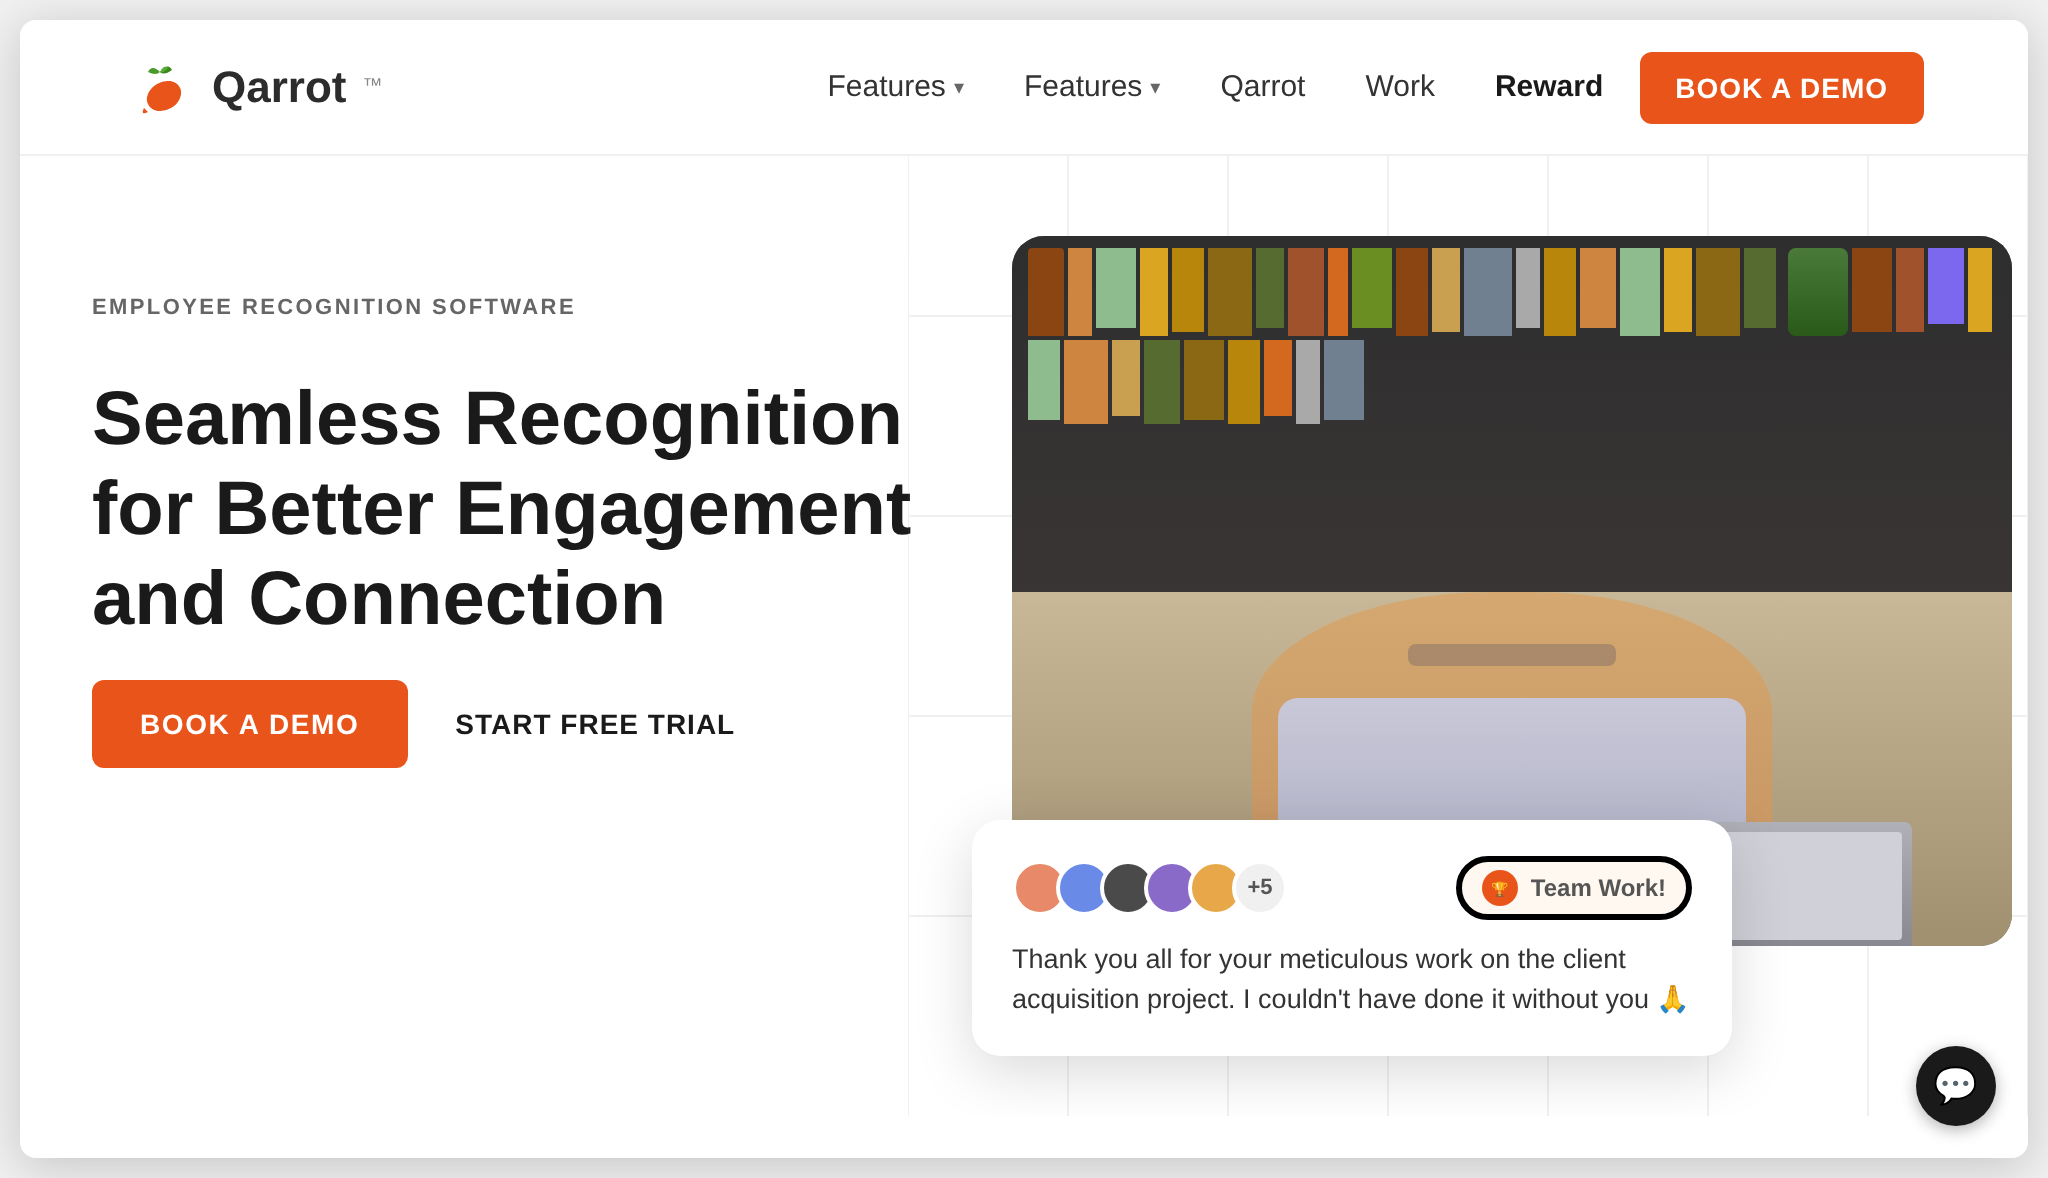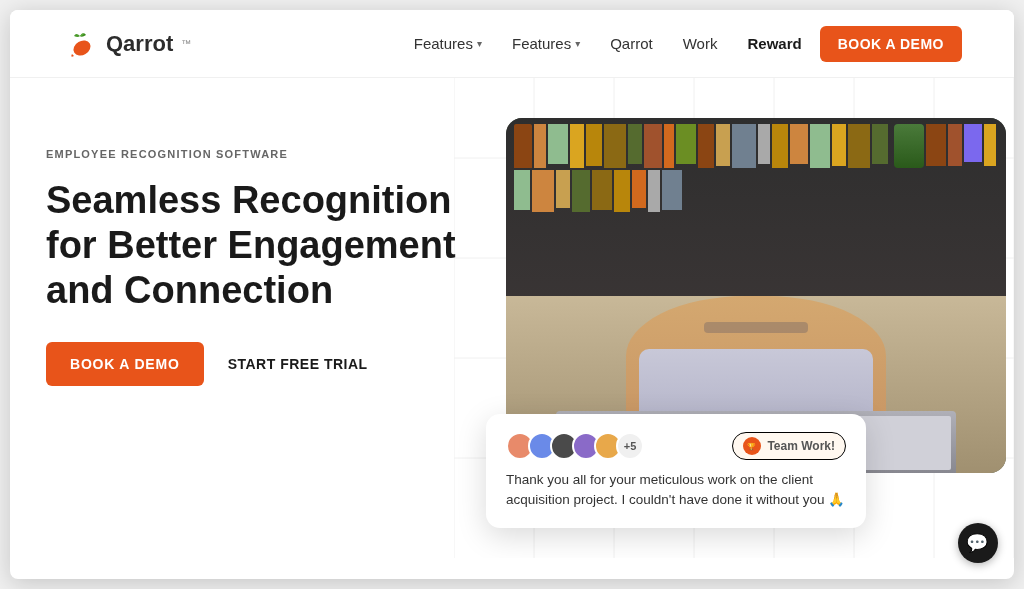"EMPLOYEE RECOGNITION SOFTWARE" .hero-eyebrow { margin-bottom: 18px -> 28px }
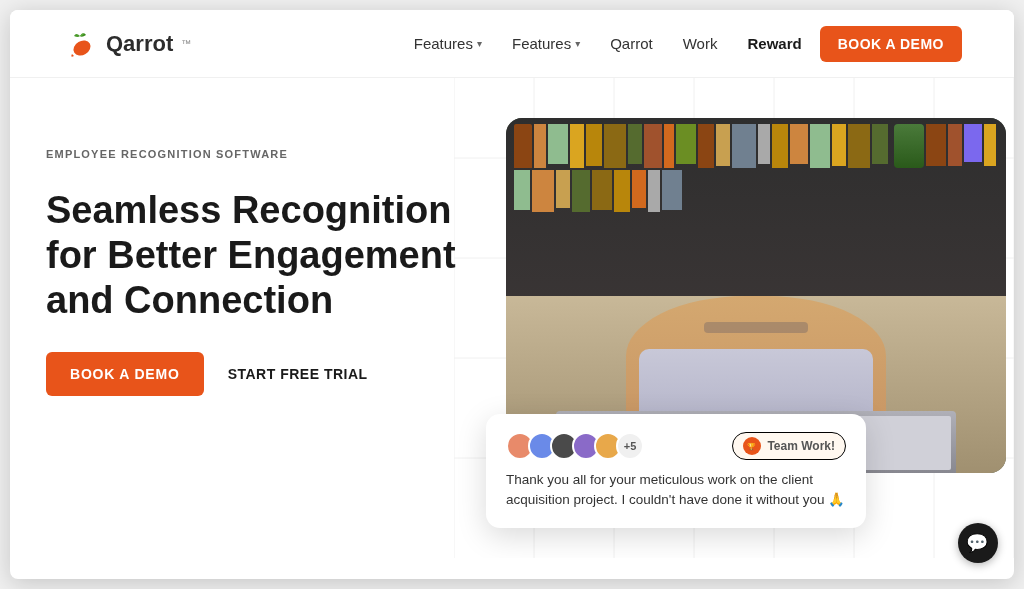"Seamless Recognition for Better" .hero-title { margin-bottom: 30px -> 18px }
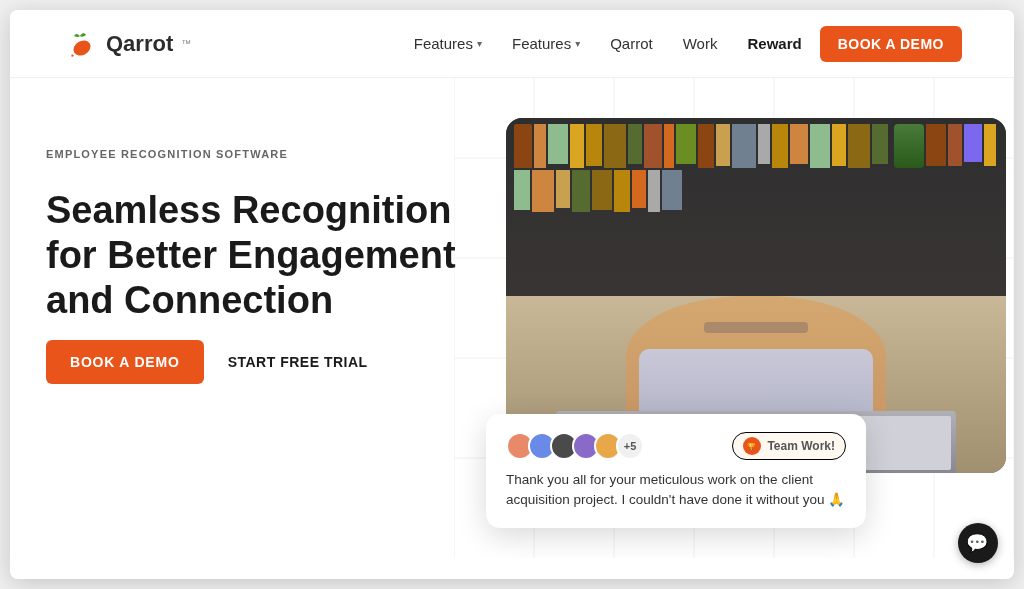"Team Work!" .notif-badge { border: 1px solid #000000 -> 3px solid #000000 }
